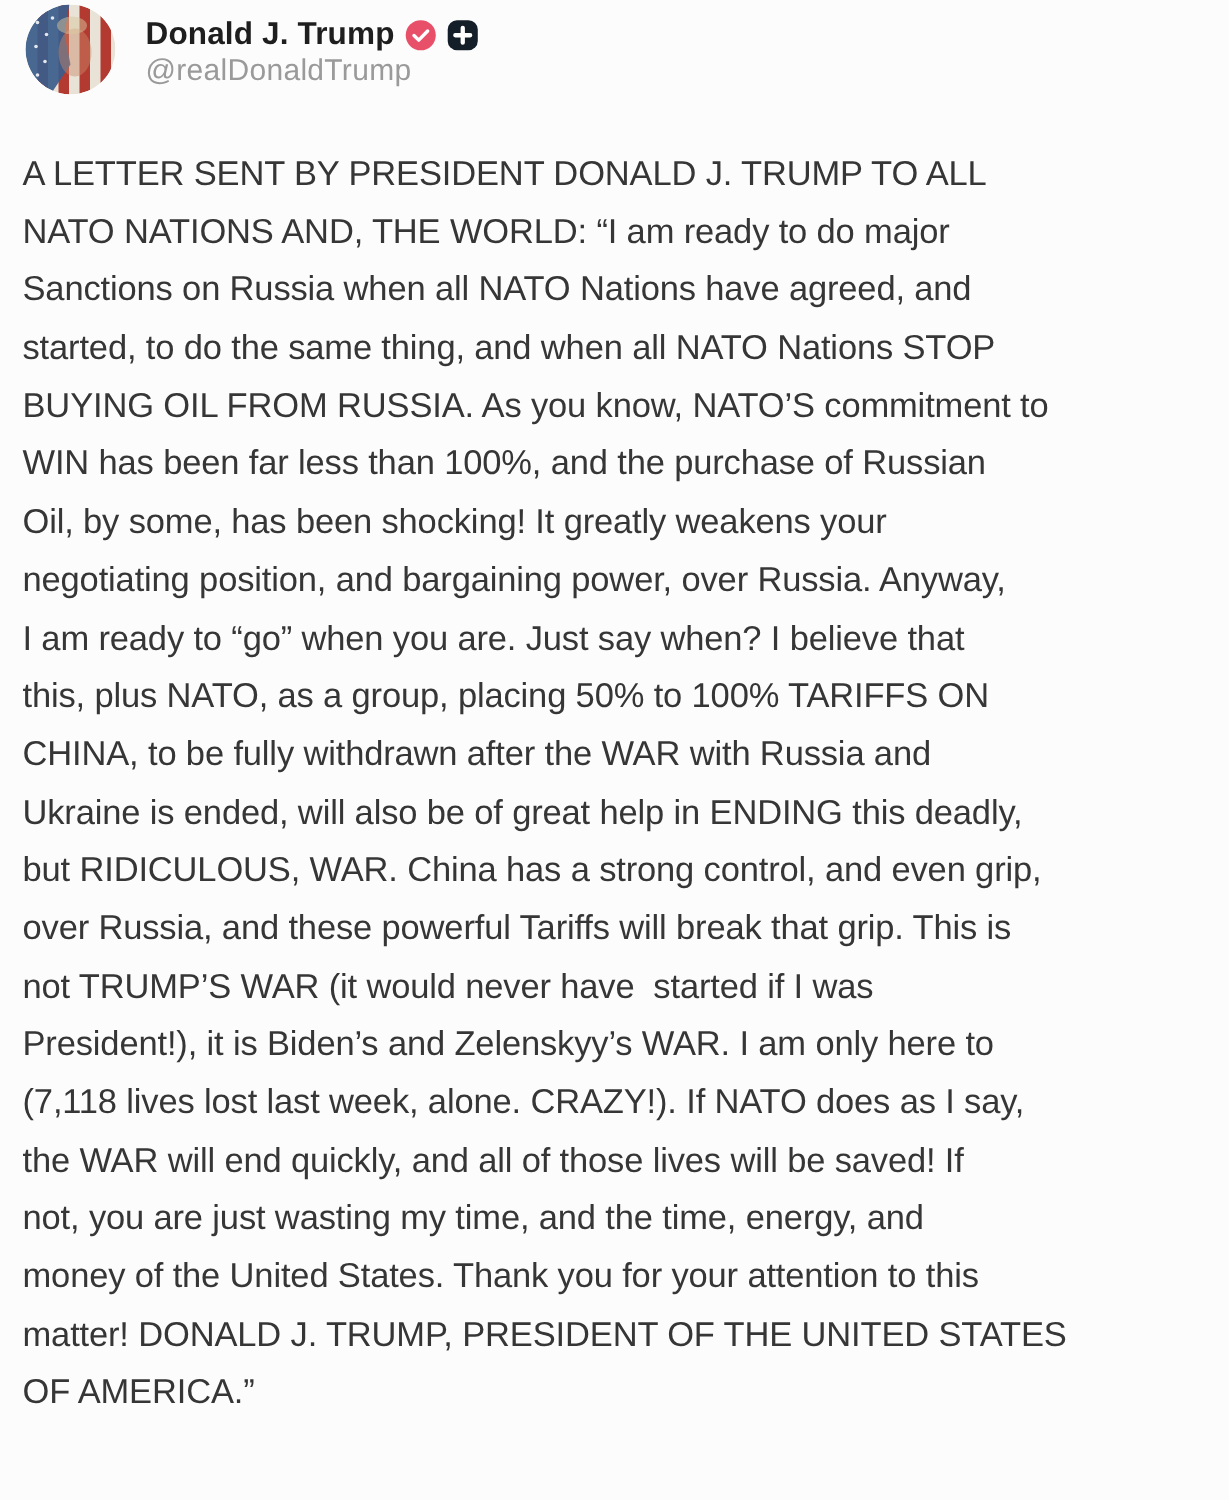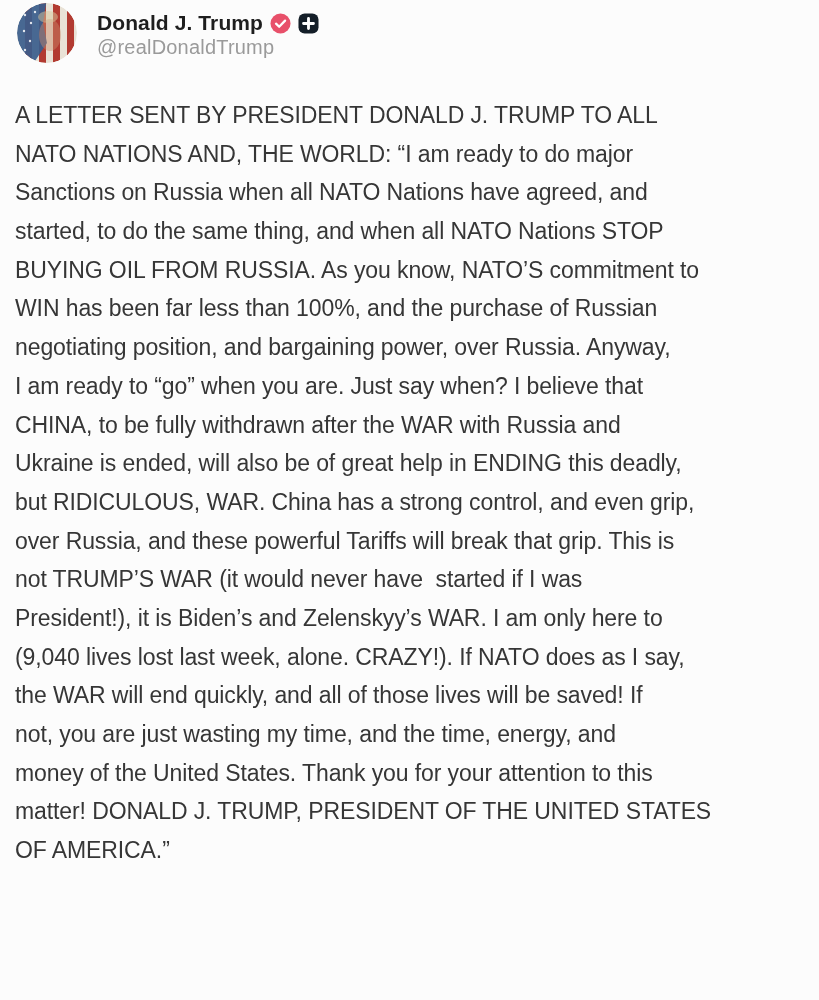"Oil, by some, has been" span.post-line { html: none -> <span>Oil, by some, has been shocking! It greatly weakens your</span> }
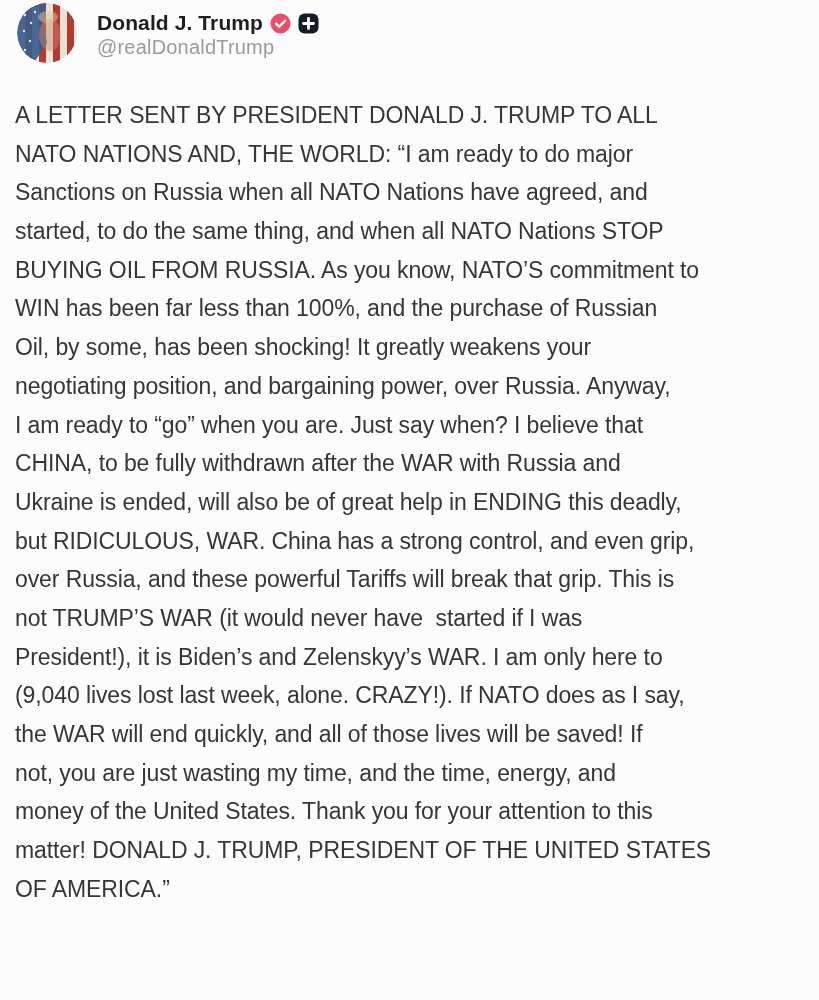"this, plus NATO, as a" span.post-line { html: none -> <span>this, plus NATO, as a group, placing 50% to 100% TARIFFS ON</span> }
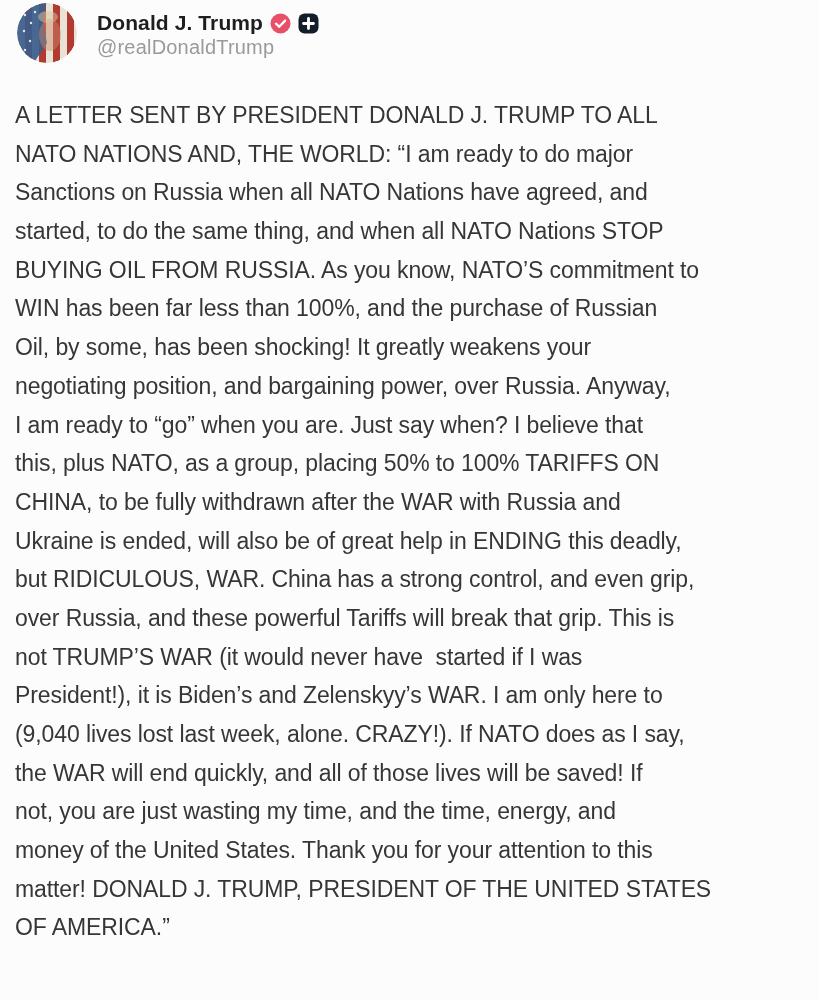"(9,040 lives lost last week," span.post-line { text: 9,040 -> 7,118 }
